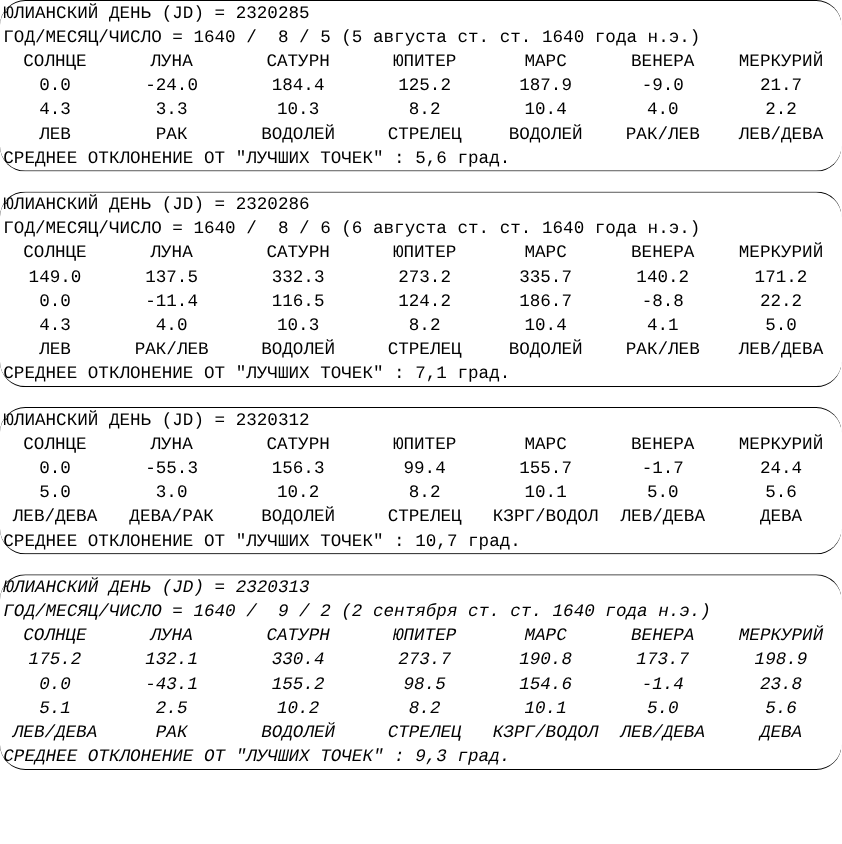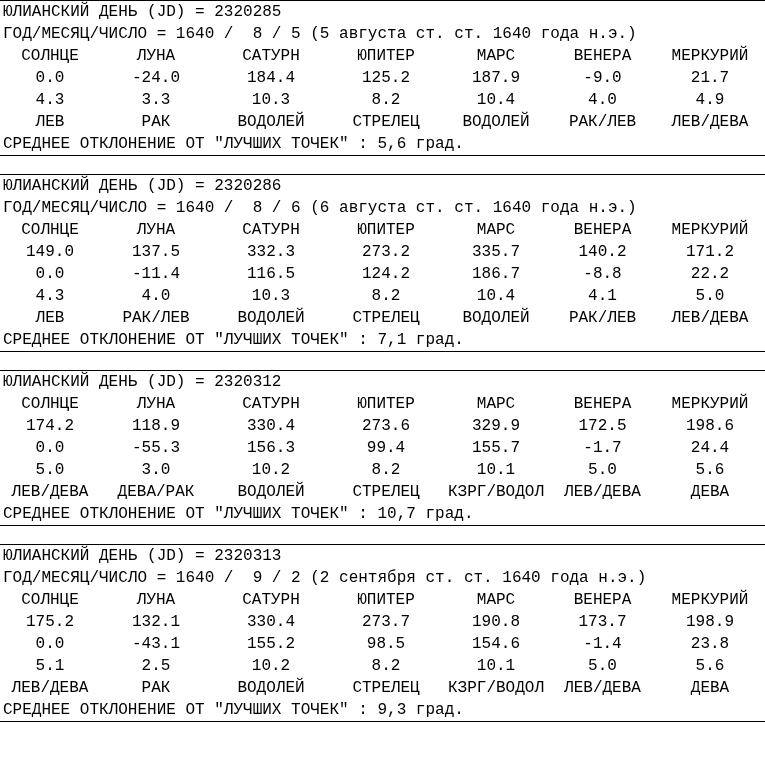"ЮЛИАНСКИЙ ДЕНЬ (JD) = 2320285" .block { border-radius: none -> 23px }
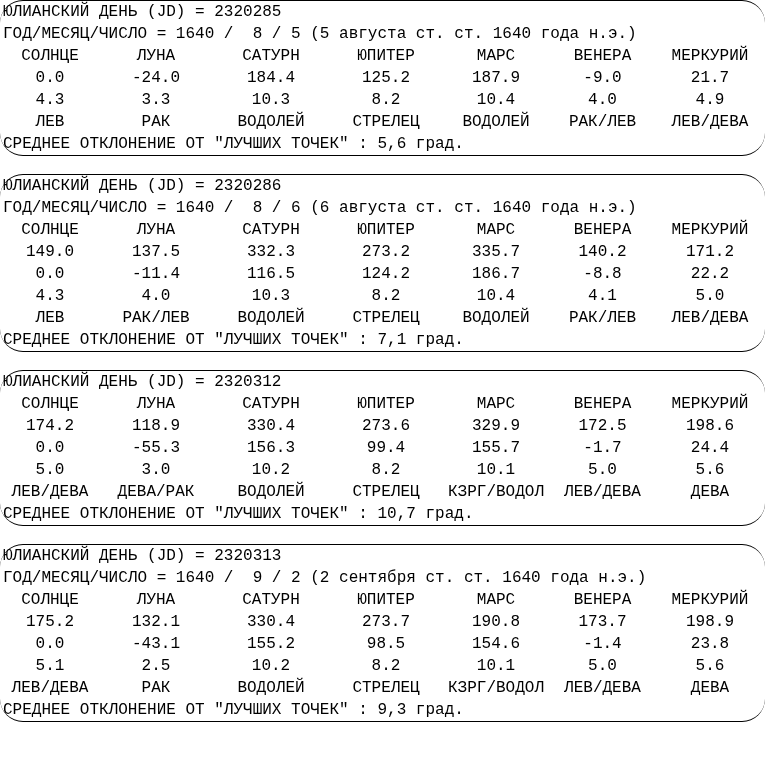"4.9" td { text: 4.9 -> 2.2 }
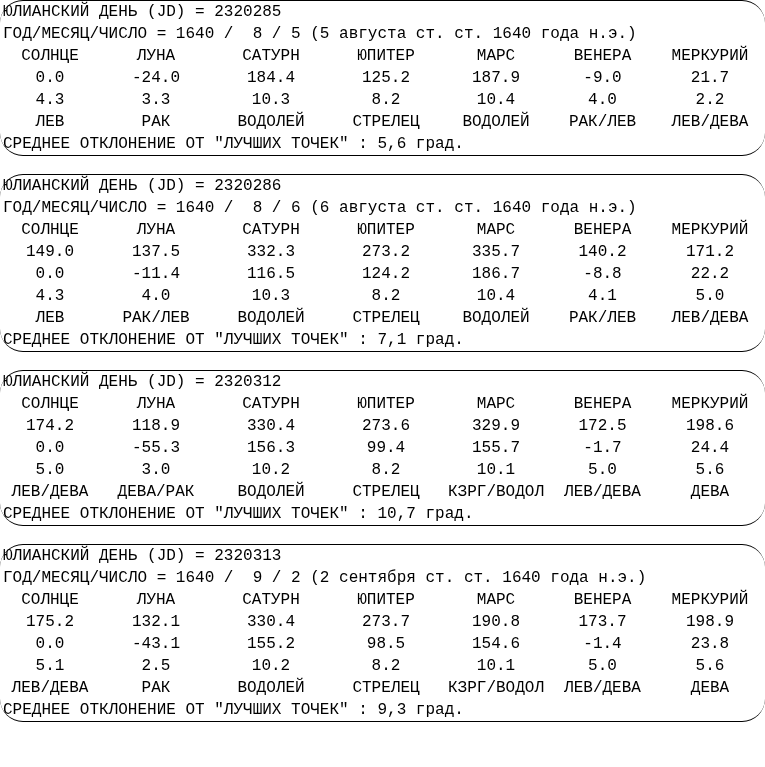"174.2" tr { html: <tr> <td>174.2</td> <td>118.9</td> <td>330.4</td> <td>273.6</td> <td>329.9</td> <td>172.5</td> <td>198.6</td> </tr> -> none }
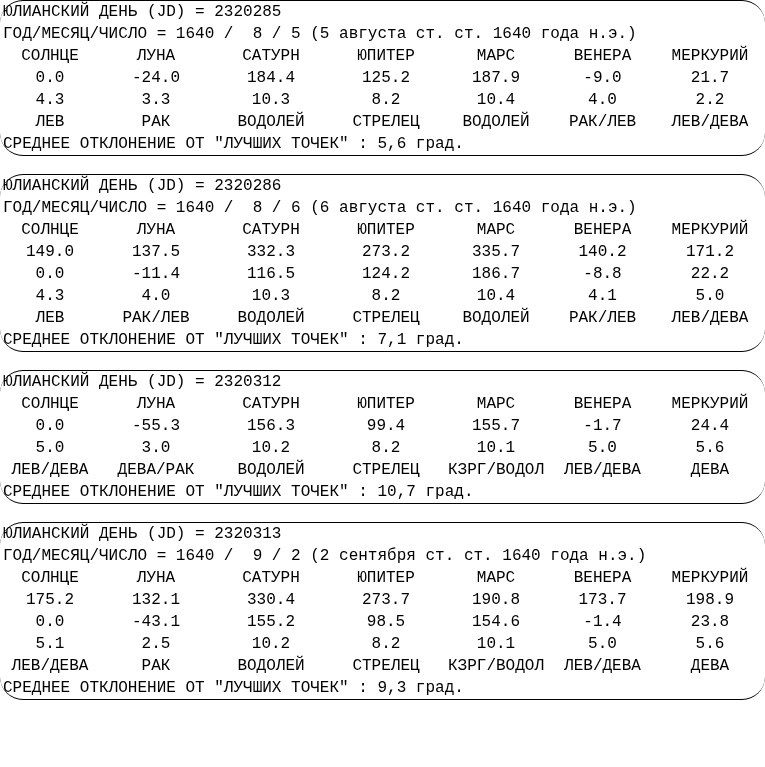"ЮЛИАНСКИЙ ДЕНЬ (JD) = 2320313" .block:last-child { font-style: none -> italic }
